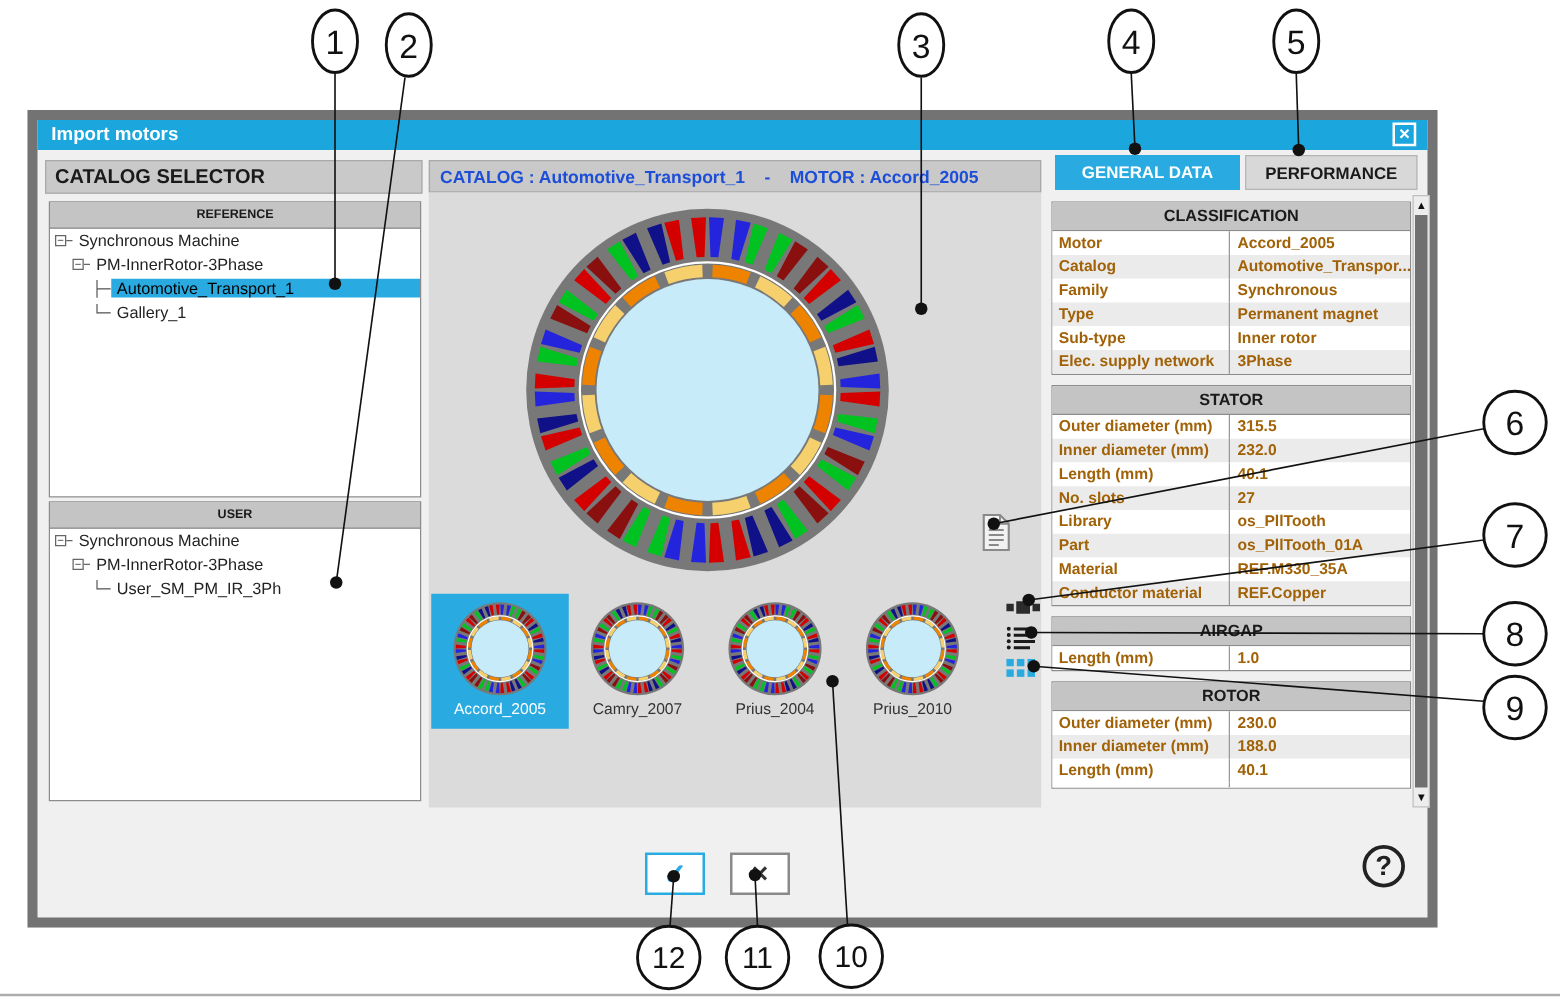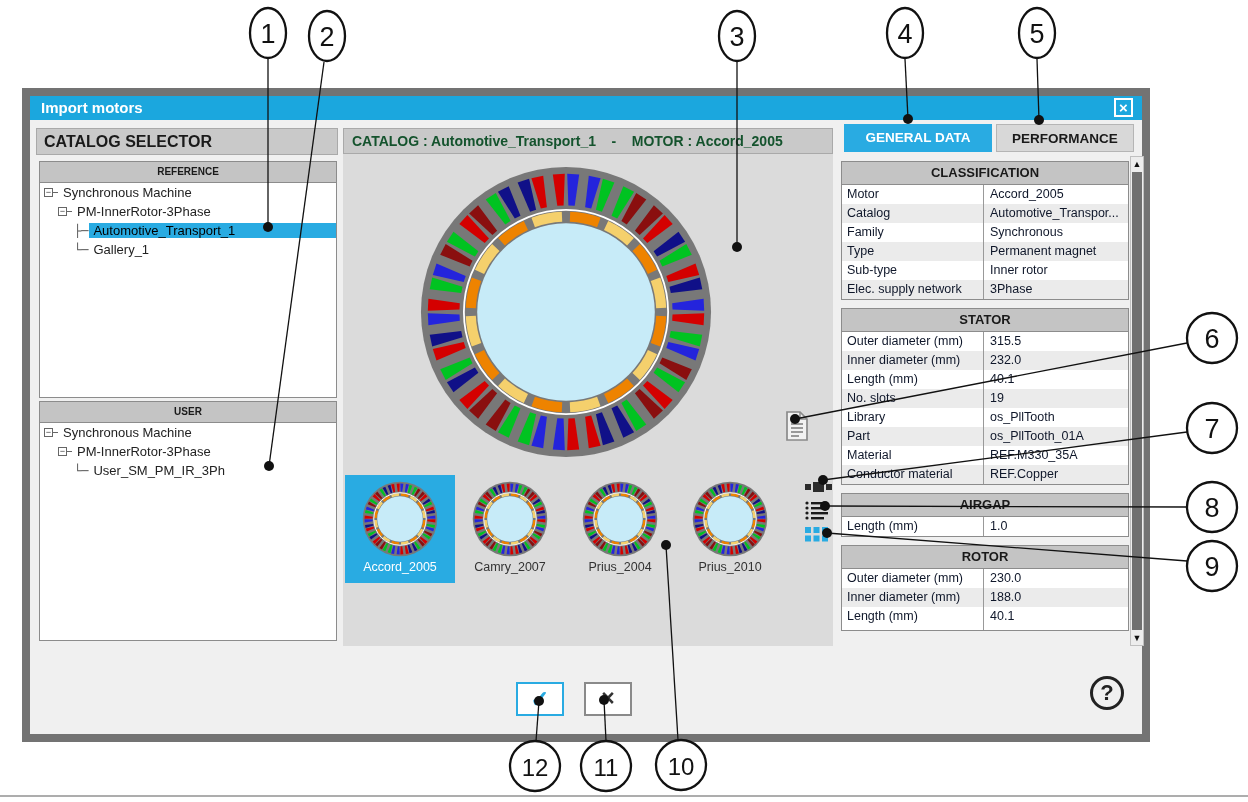"CATALOG : Automotive_Transport_1 - MOTOR" .center-header { color: #14532d -> #1d4ed8 }
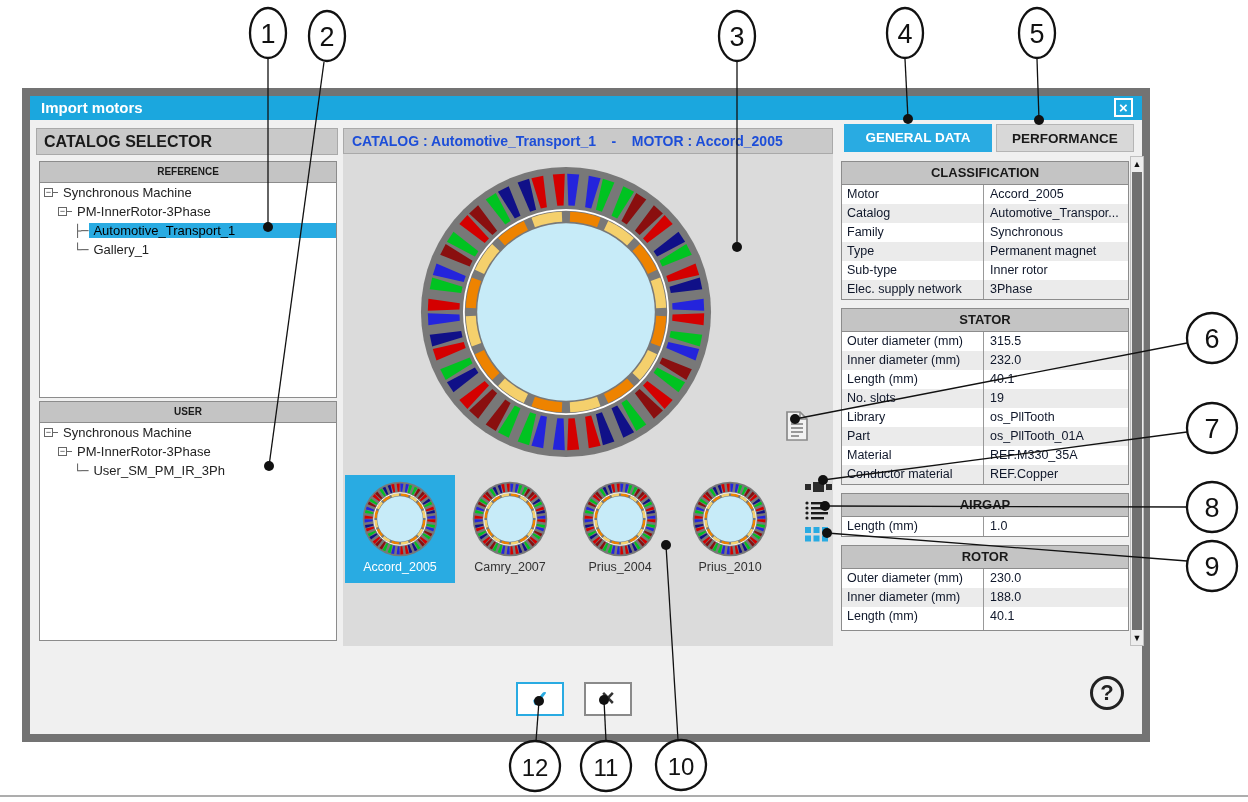"Motor" .trw { color: #0f172a -> #a16207; font-weight: none -> bold }
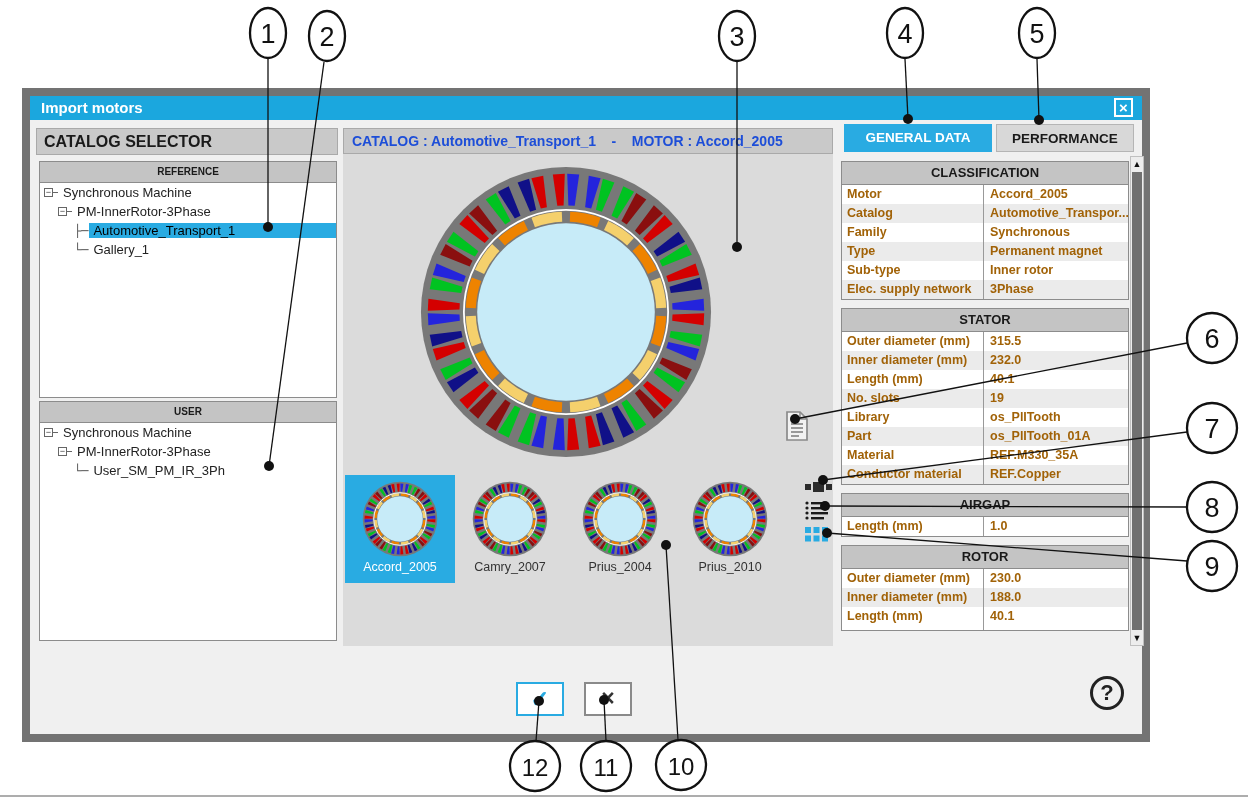"19" span.tv { text: 19 -> 27 }
